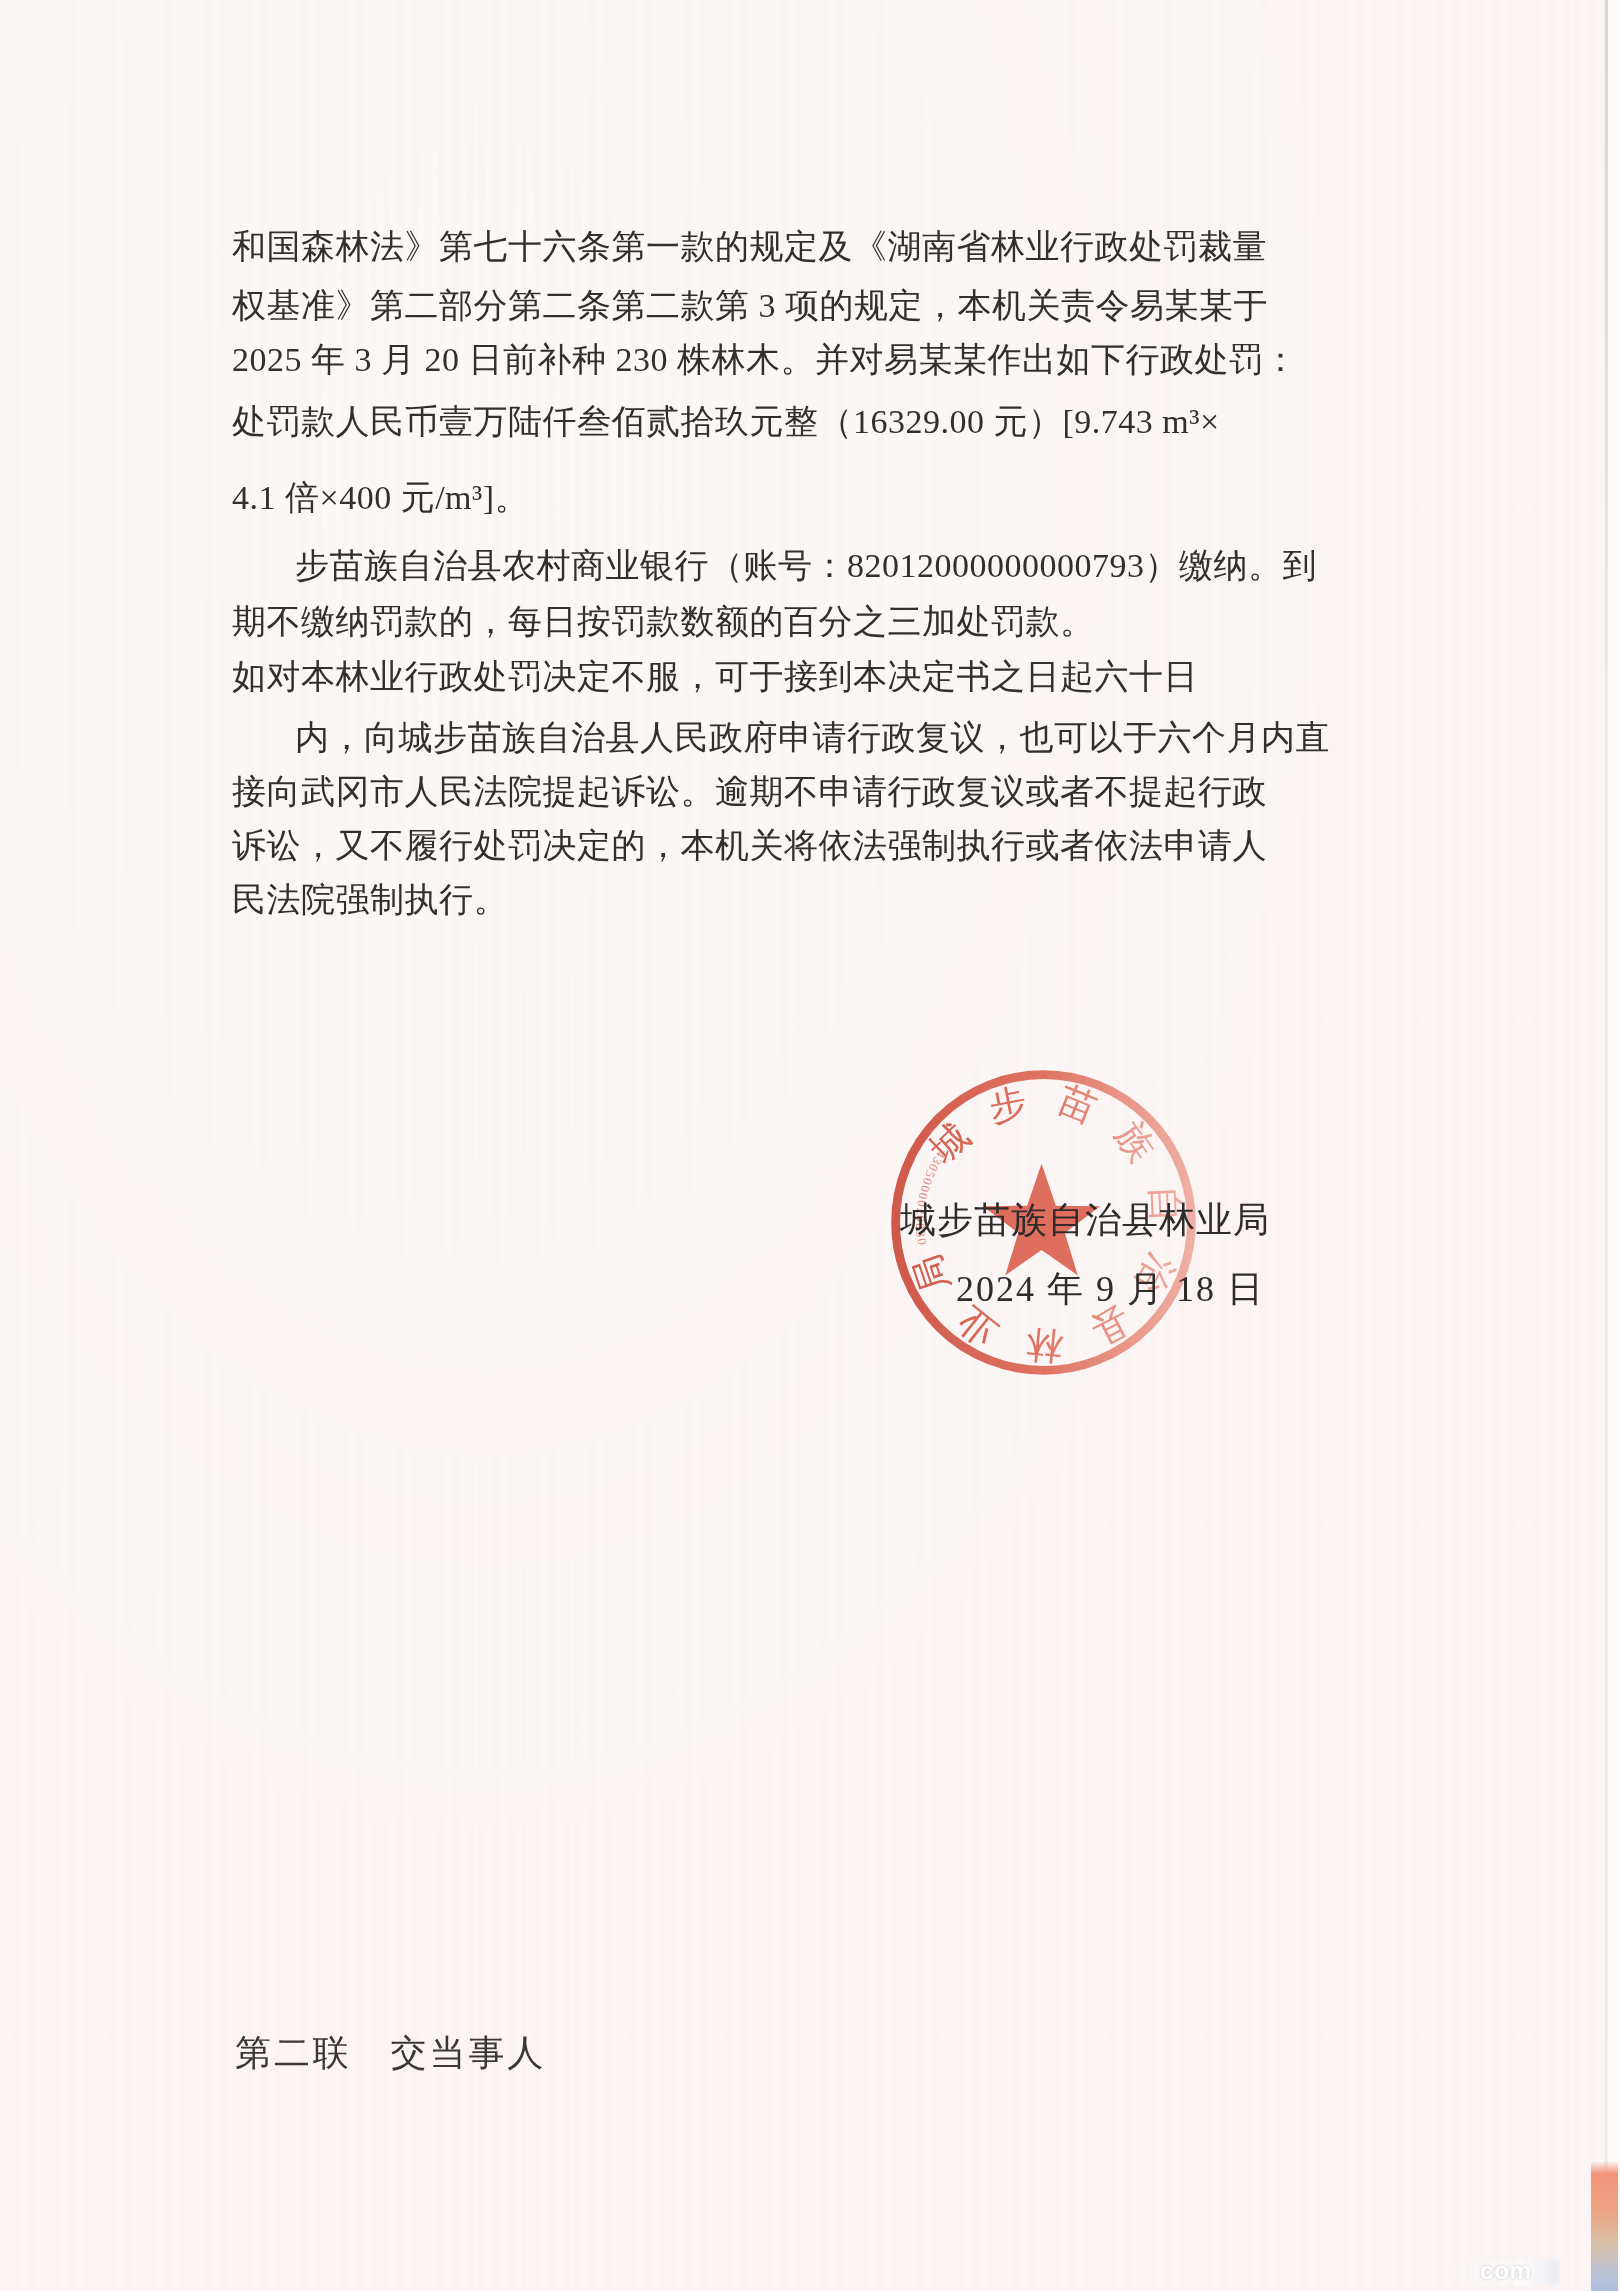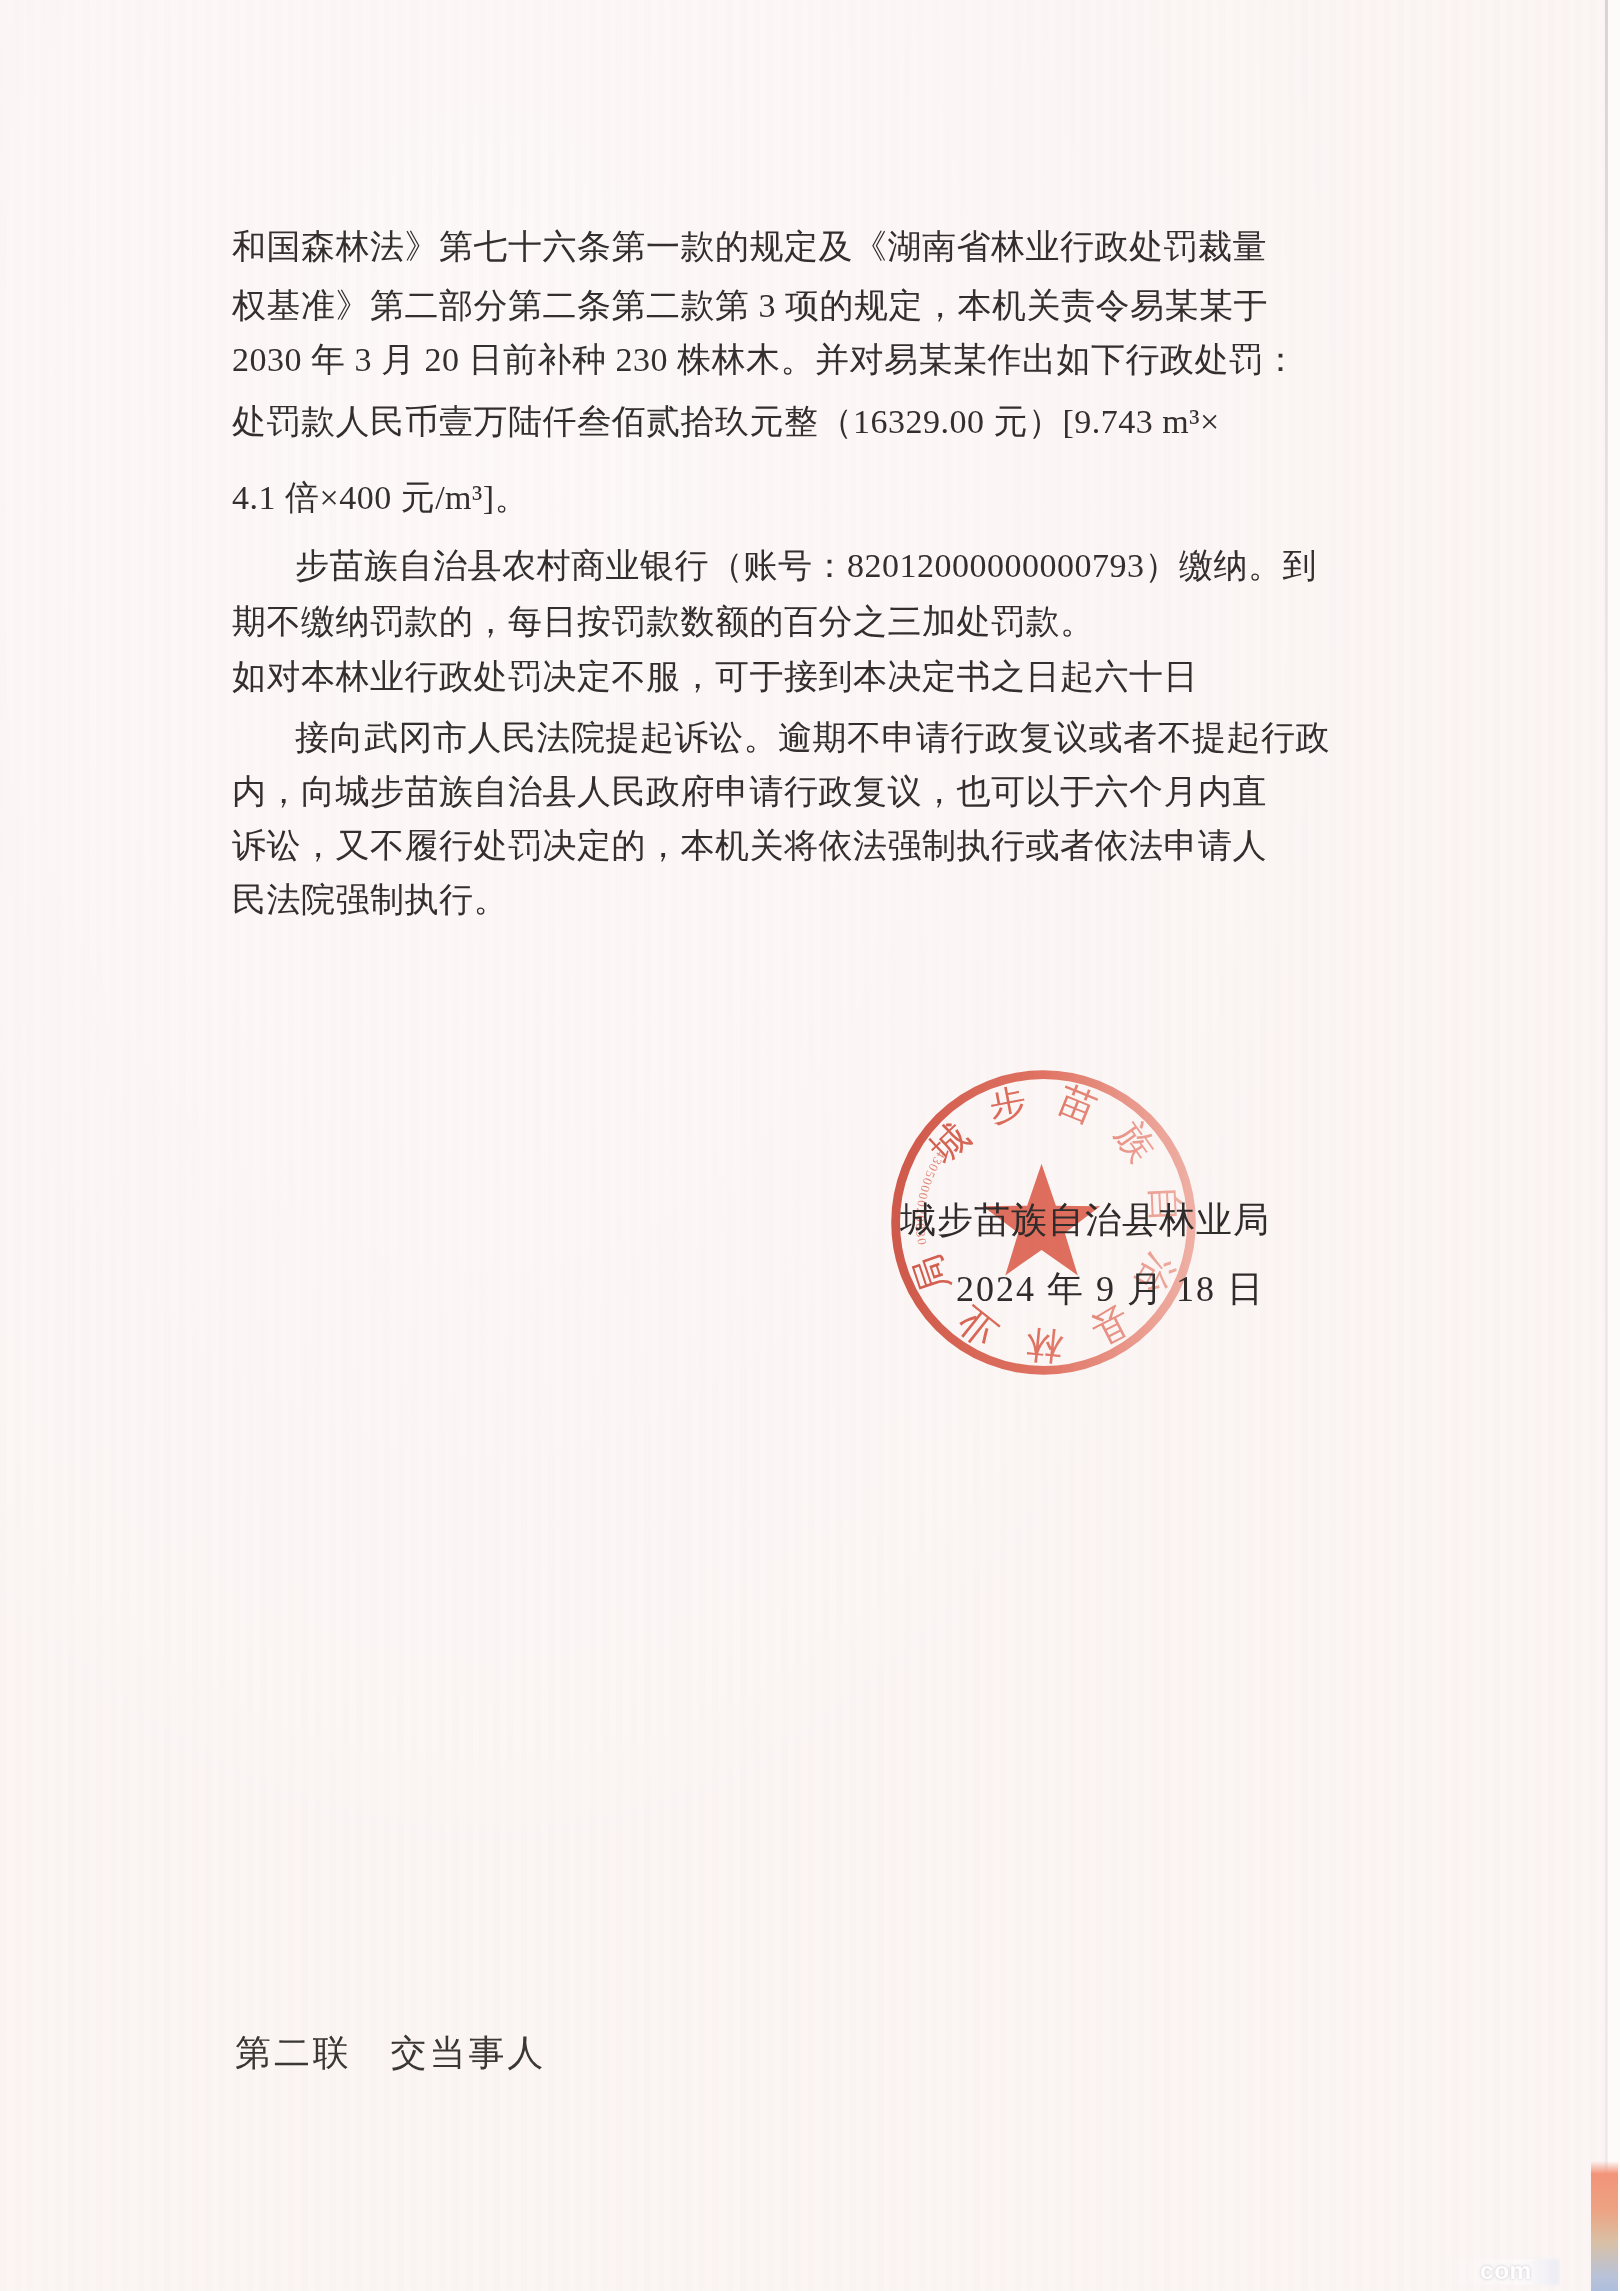"2030 年 3 月 20" div.line { text: 2030 -> 2025 }
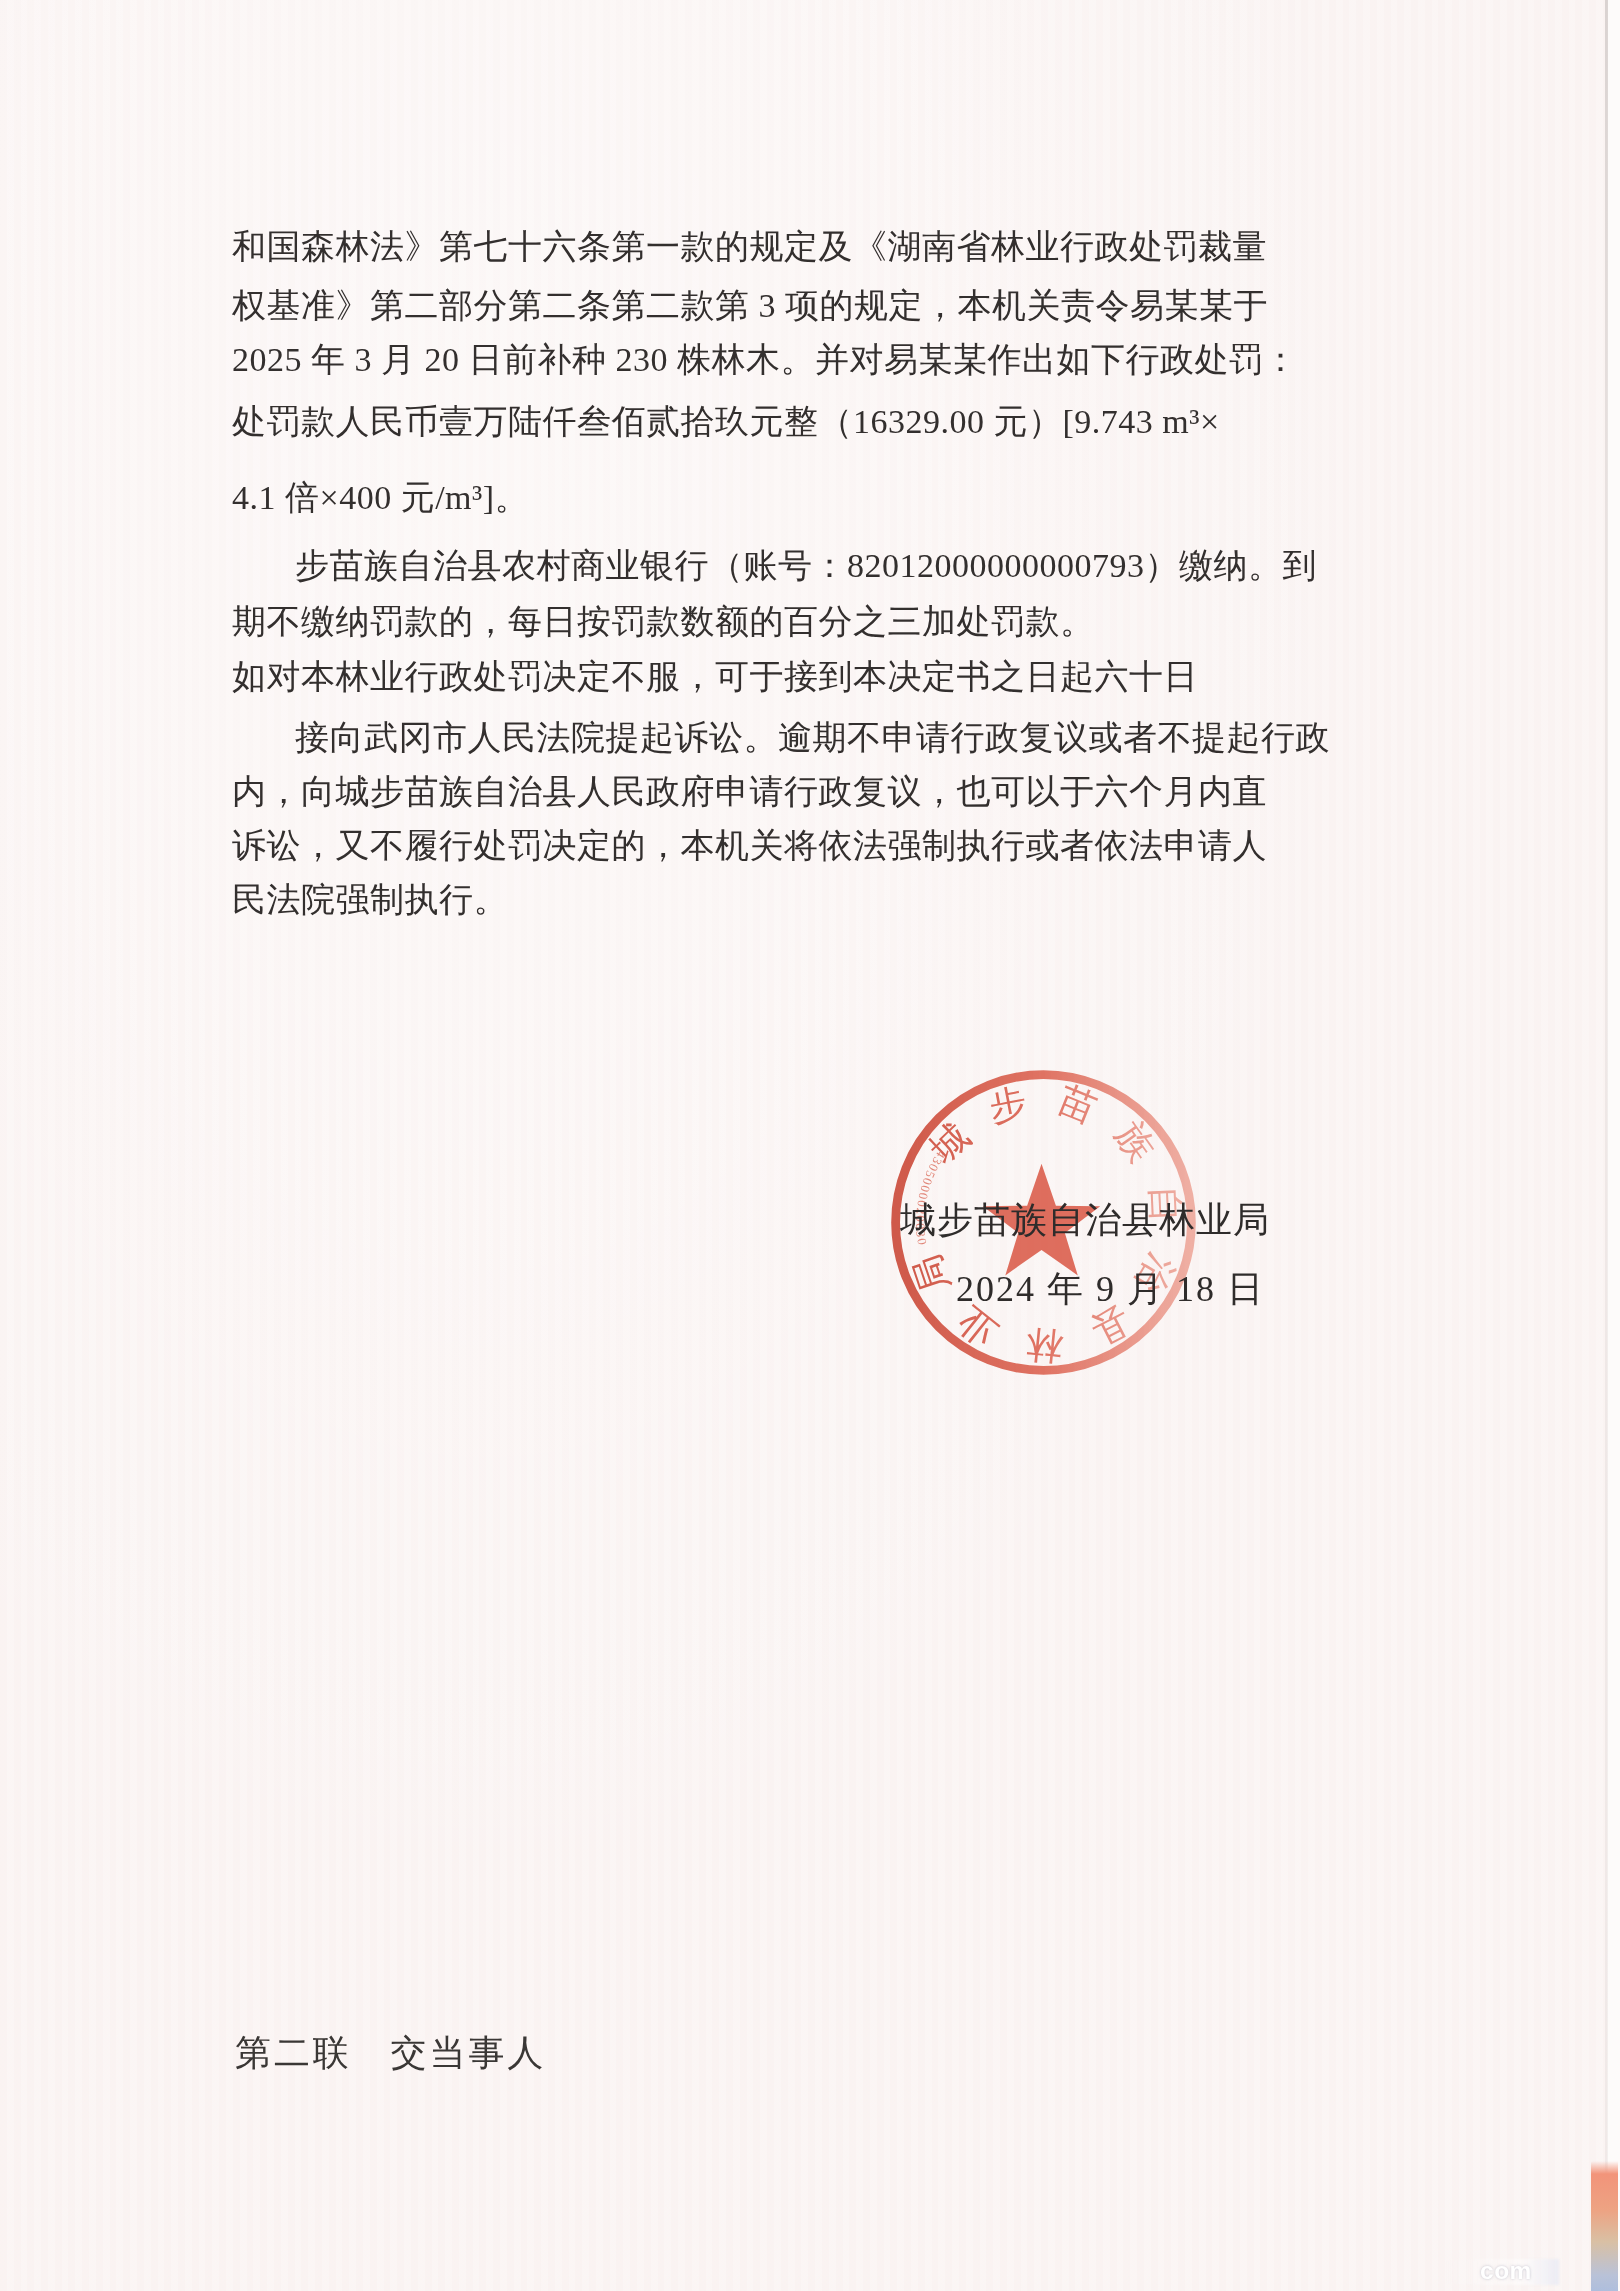"接向武冈市人民法院提起诉讼。逾期不申请行政复议或者不提起行政" div.line { order: before "内，向城步苗族自治县人民政府申请行政复议，也可以于六个月内直" -> after "内，向城步苗族自治县人民政府申请行政复议，也可以于六个月内直" }
